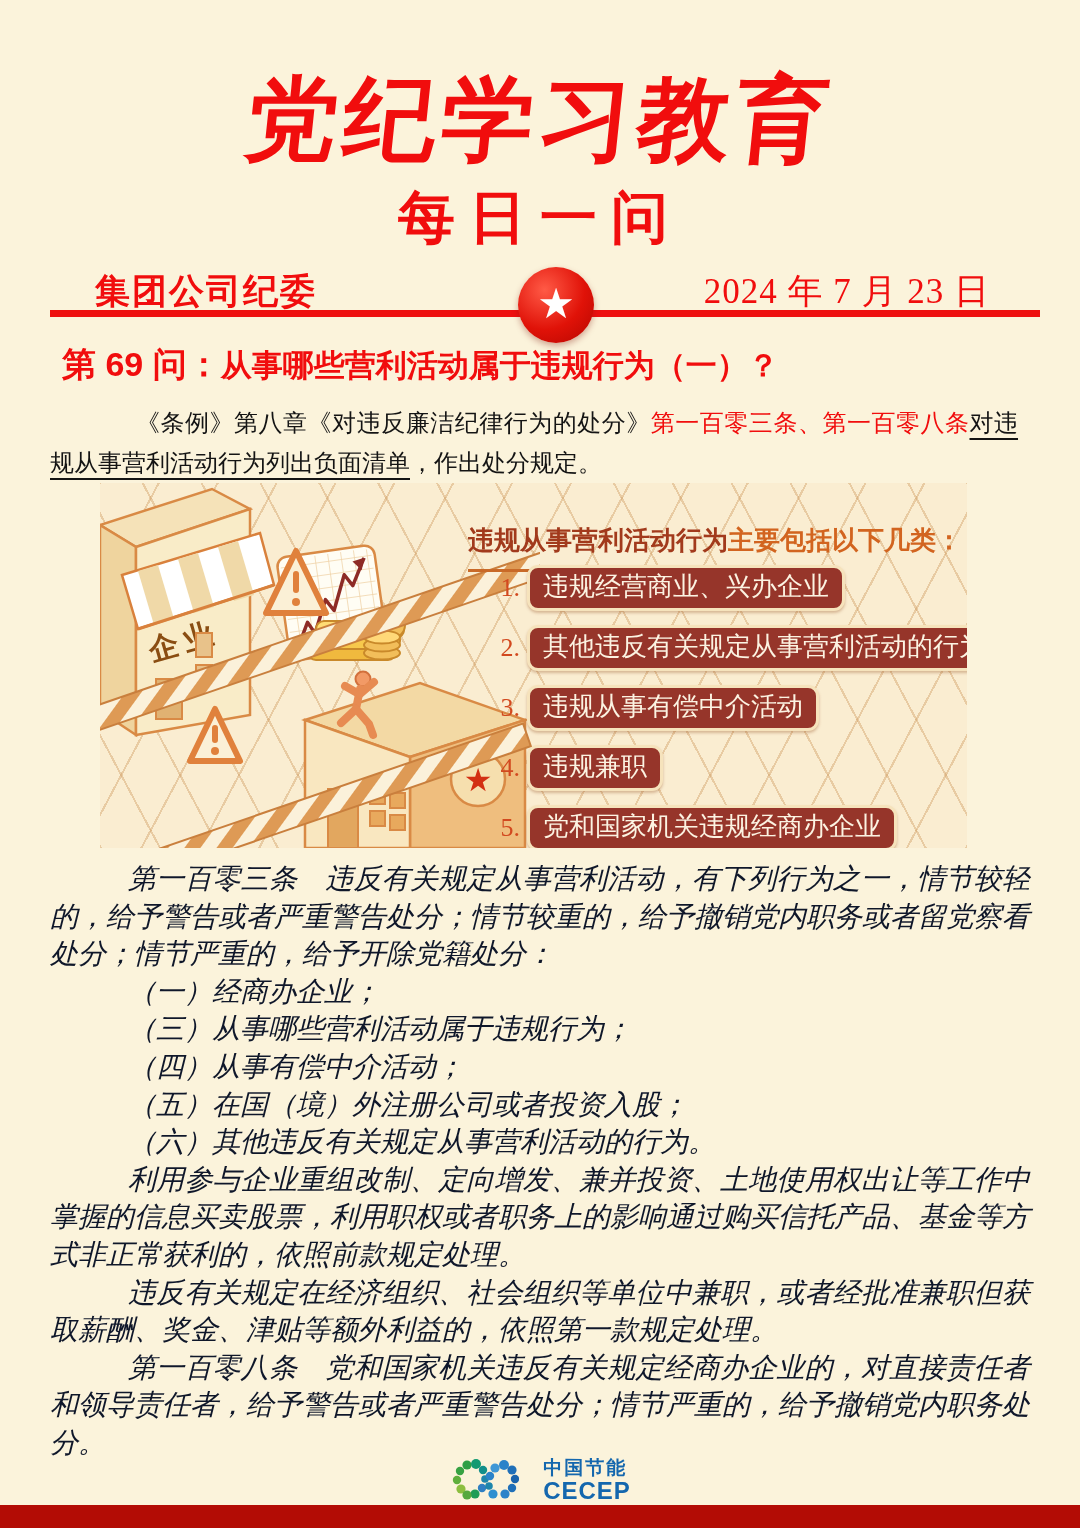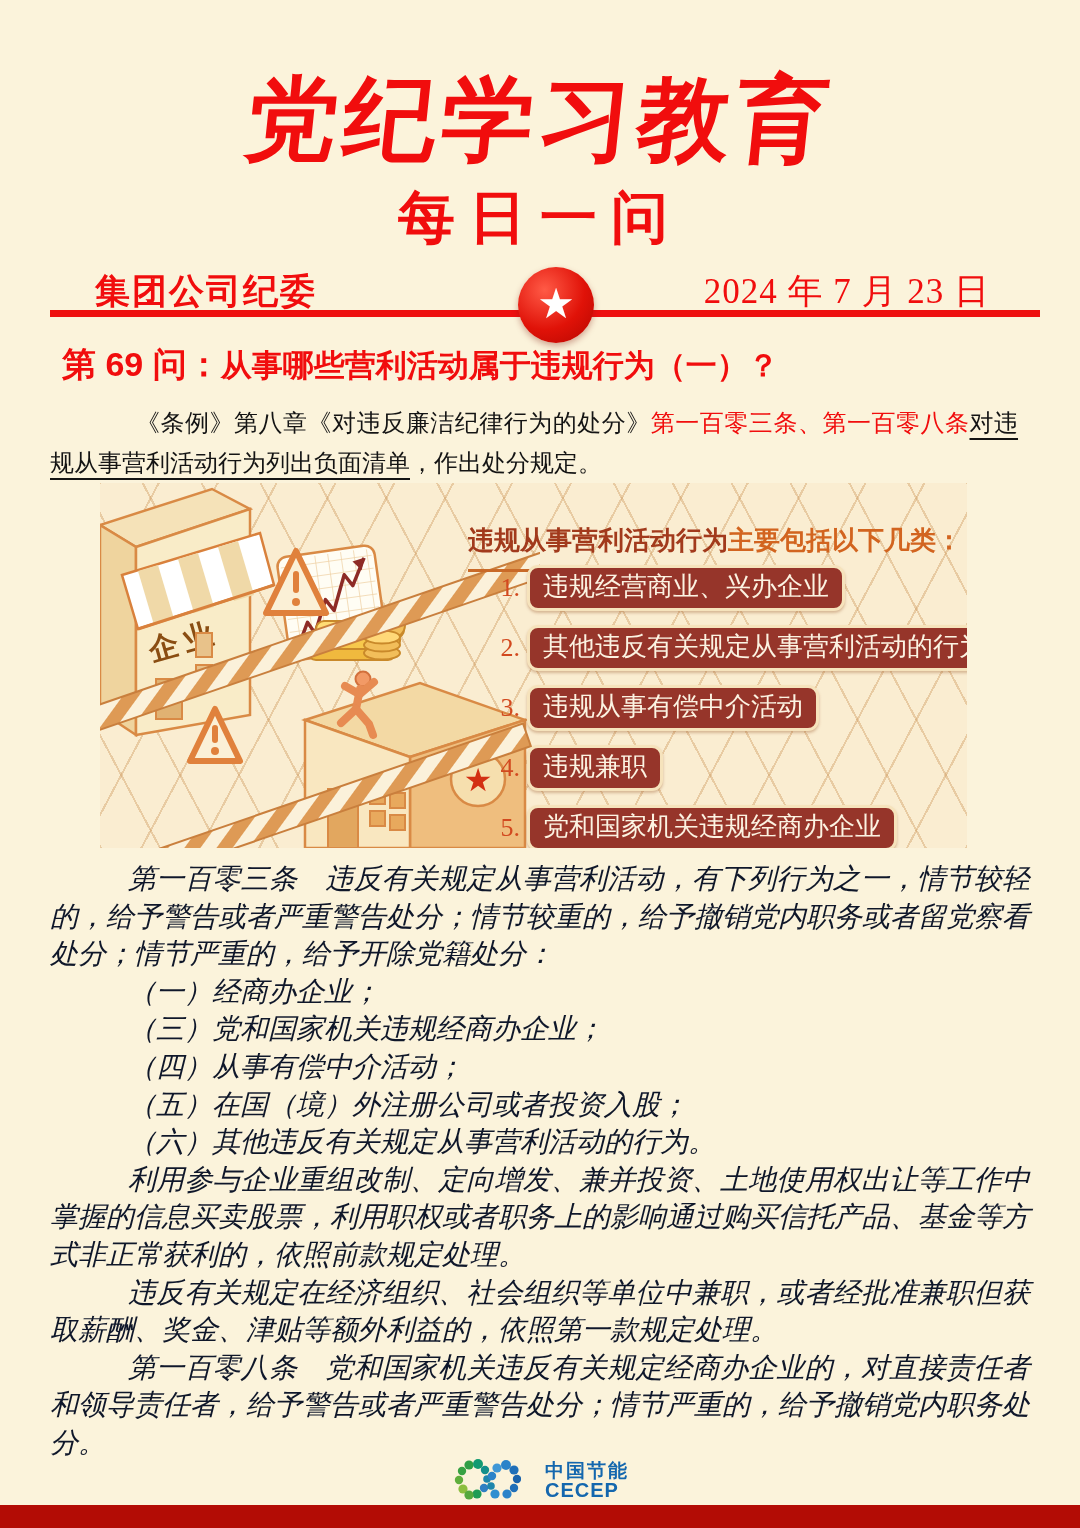"（三）党和国家机关违规经商办企业；" div.bi { text: 党和国家机关违规经商办企业 -> 从事哪些营利活动属于违规行为 }
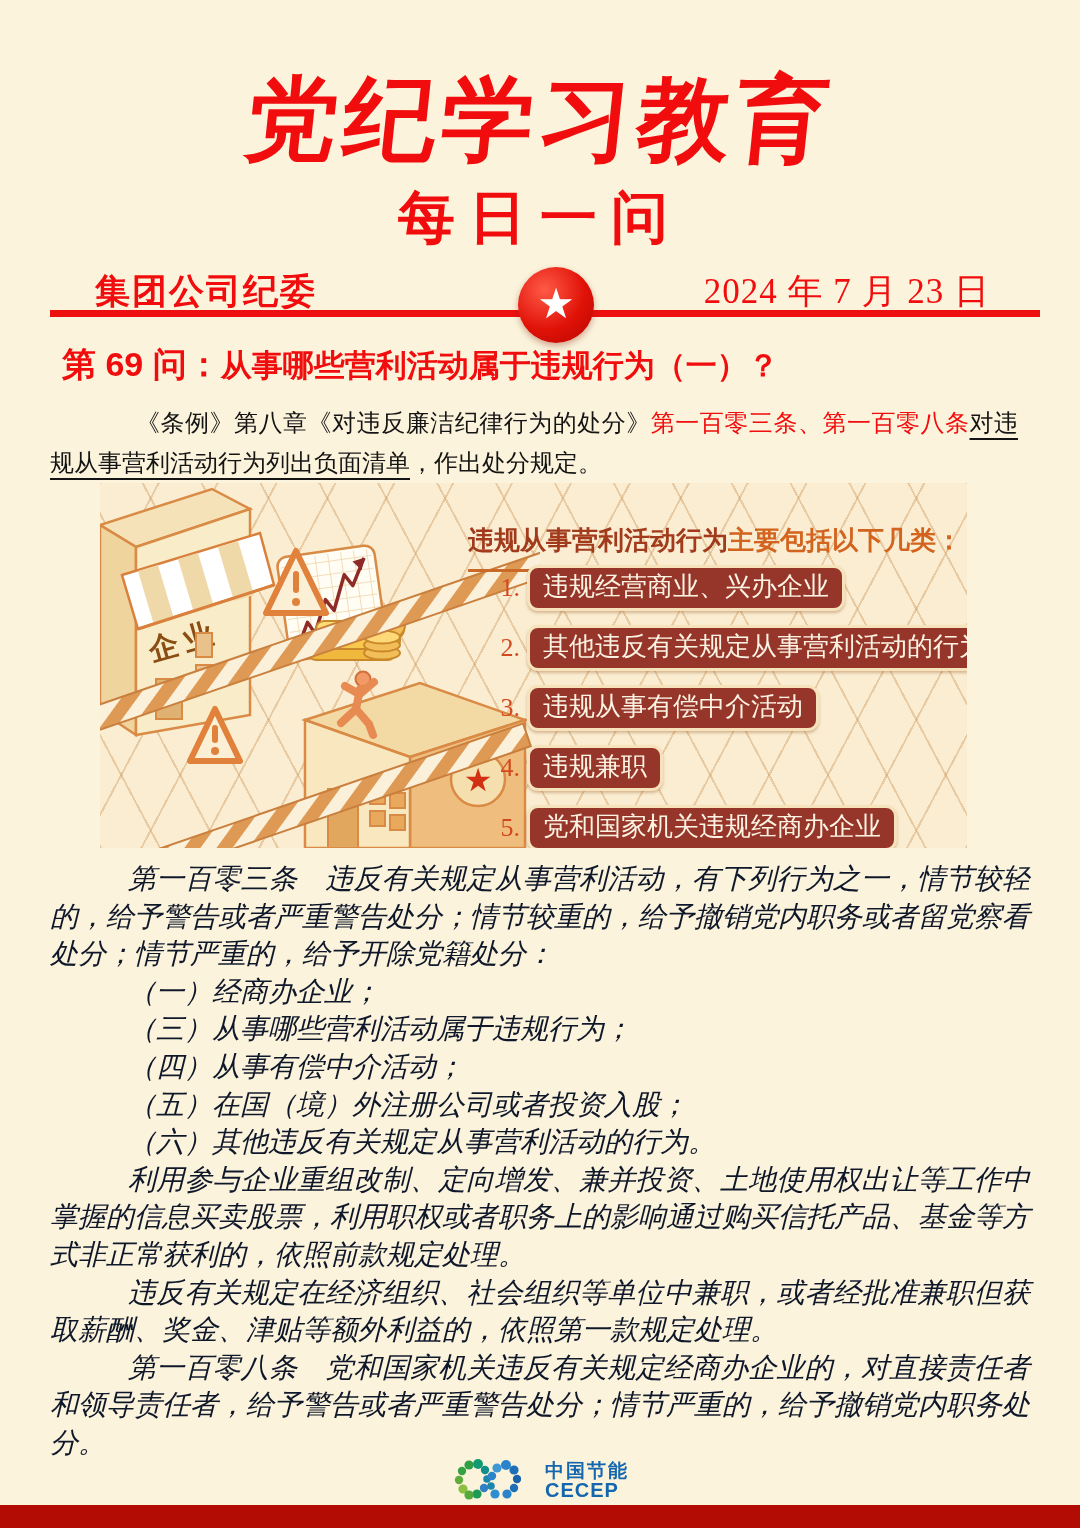"CECEP" .logo-en { font-size: 20px -> 24px }
